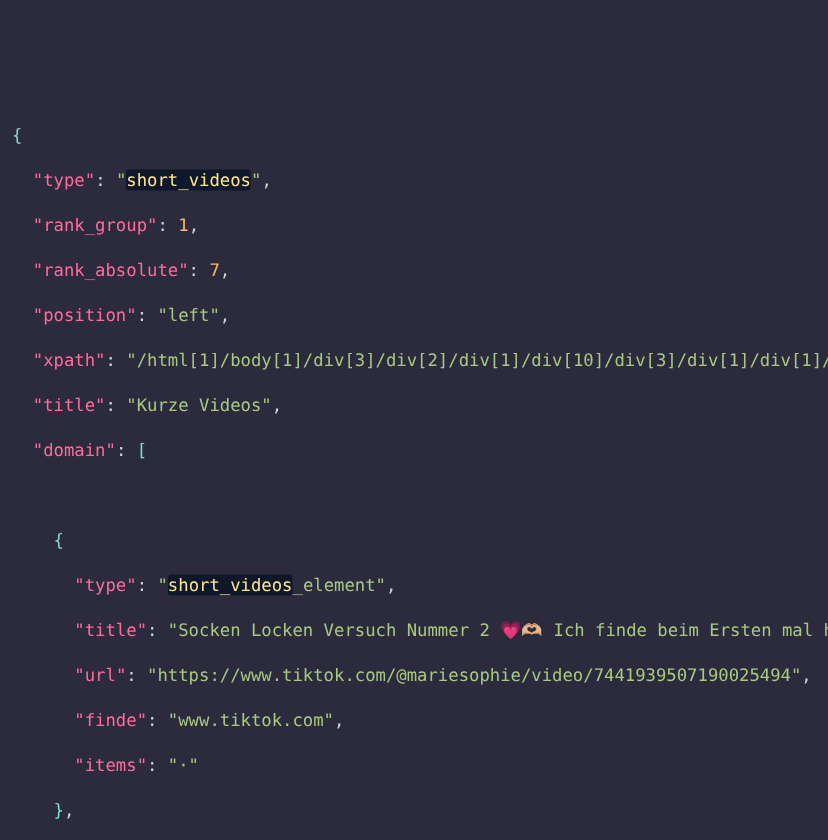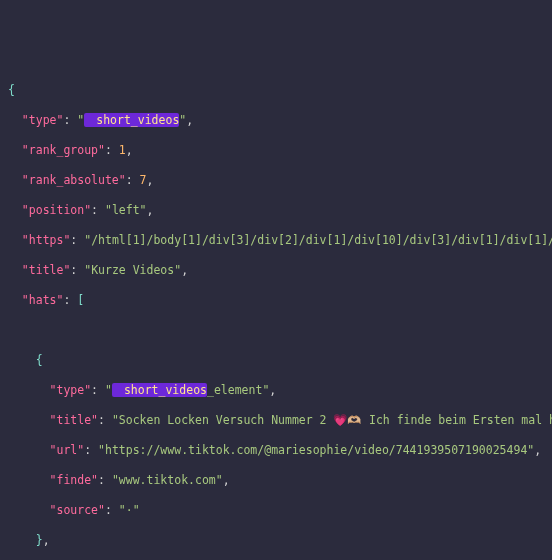"short_videos" .hl { background: #6d28d9 -> #0f172a; padding-left: 12px -> none }
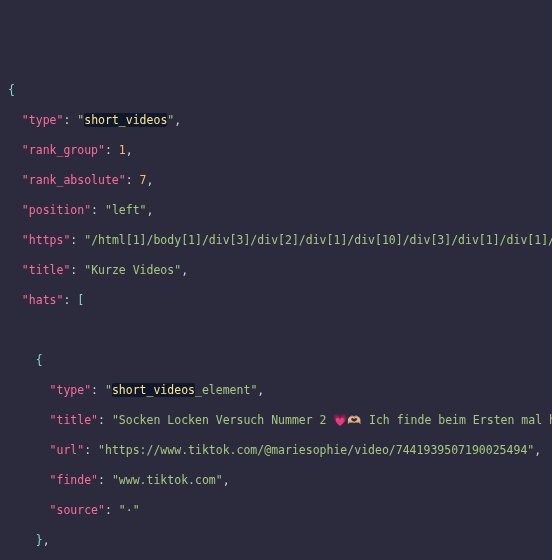"https" span { text: https -> xpath }
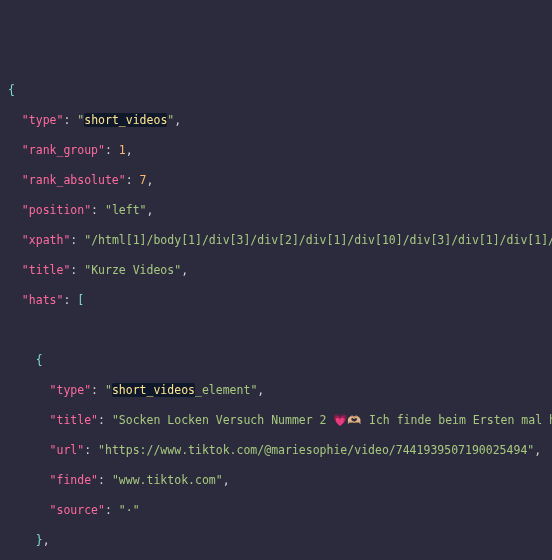"hats" span { text: hats -> domain }
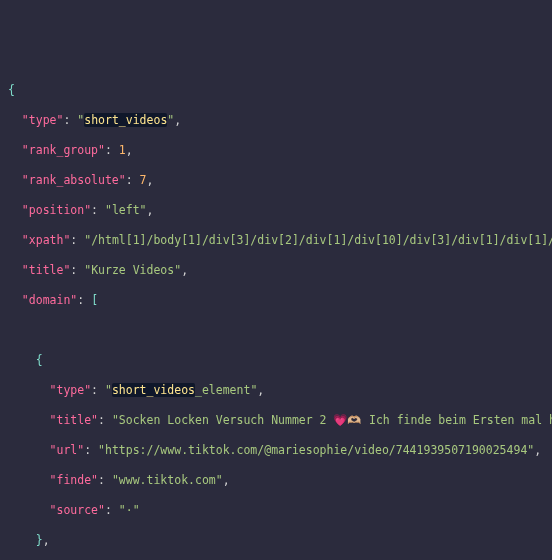"source" span { text: source -> items }
